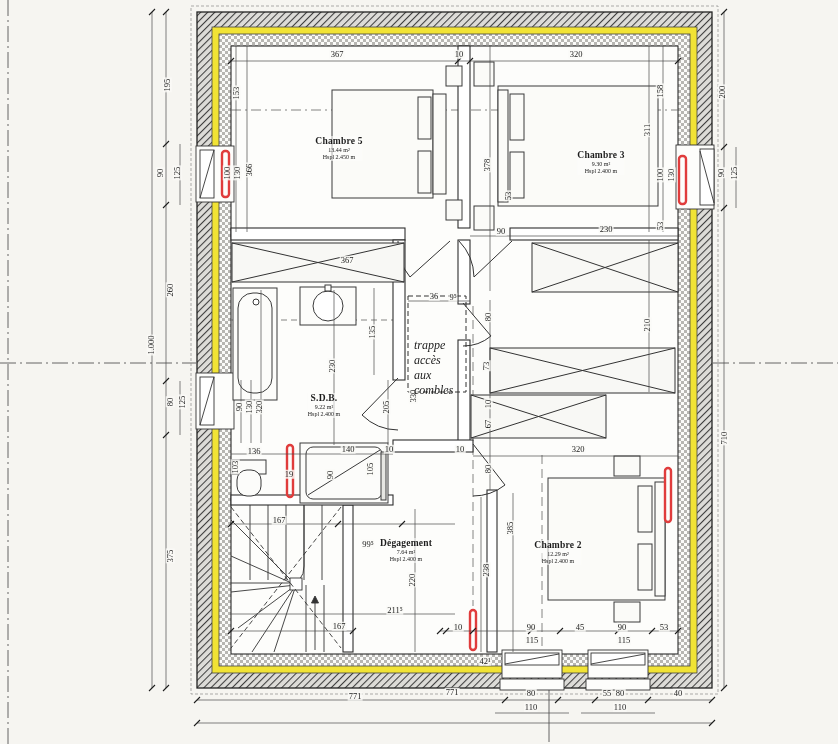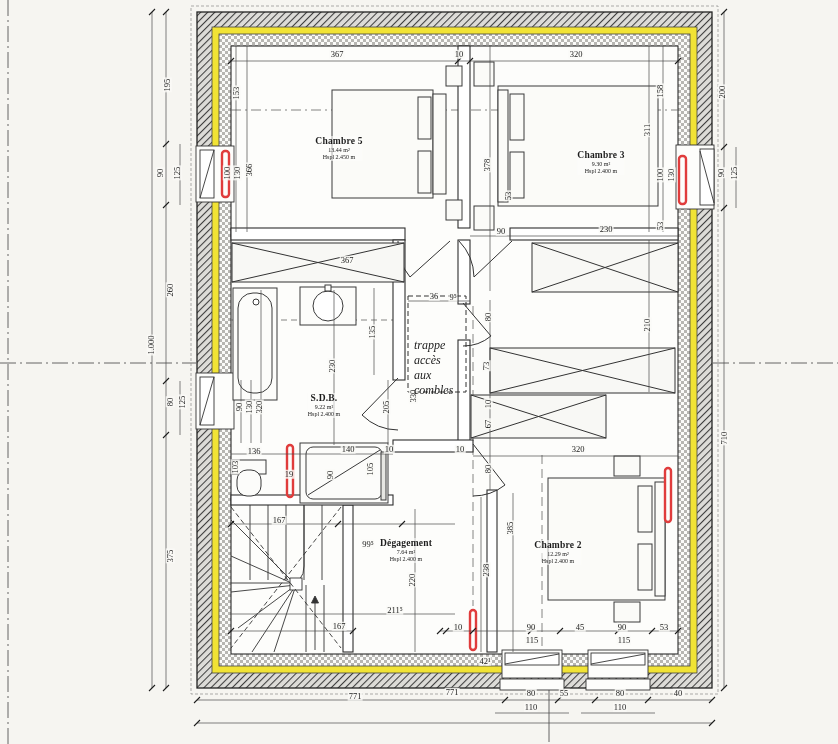"55" span.dim-label { left: 564px -> 607px }
